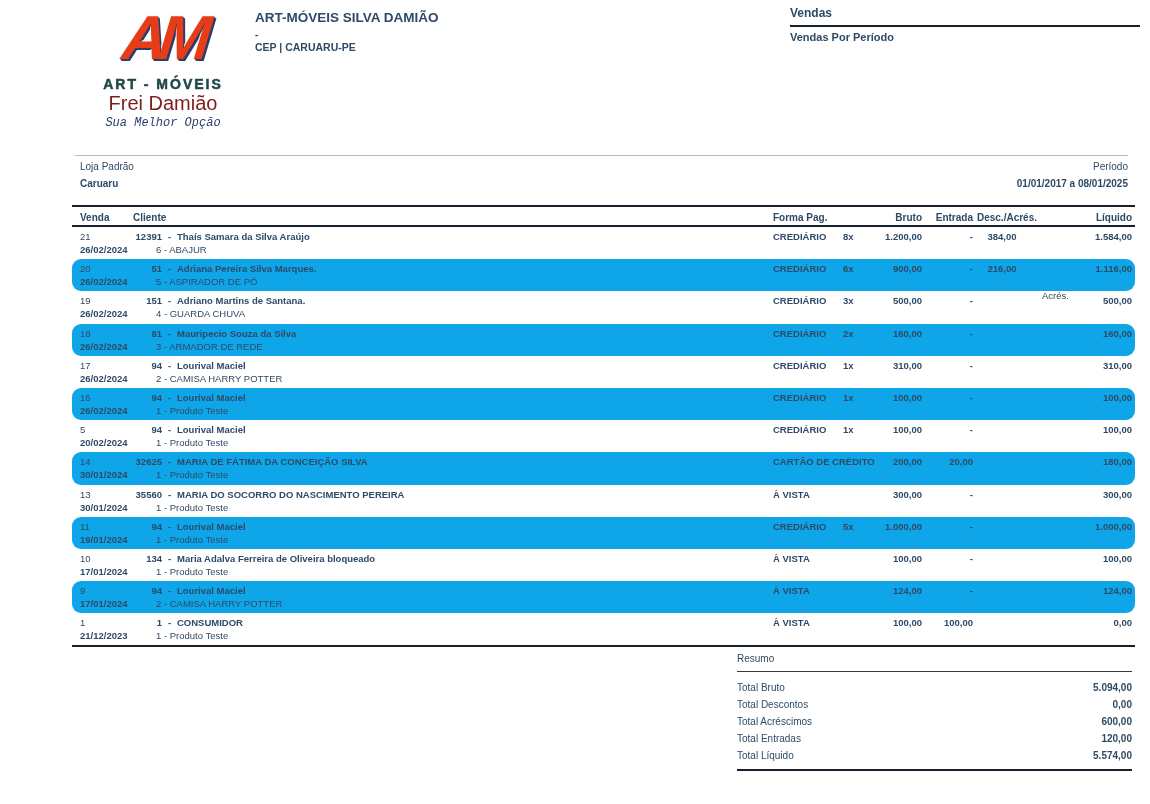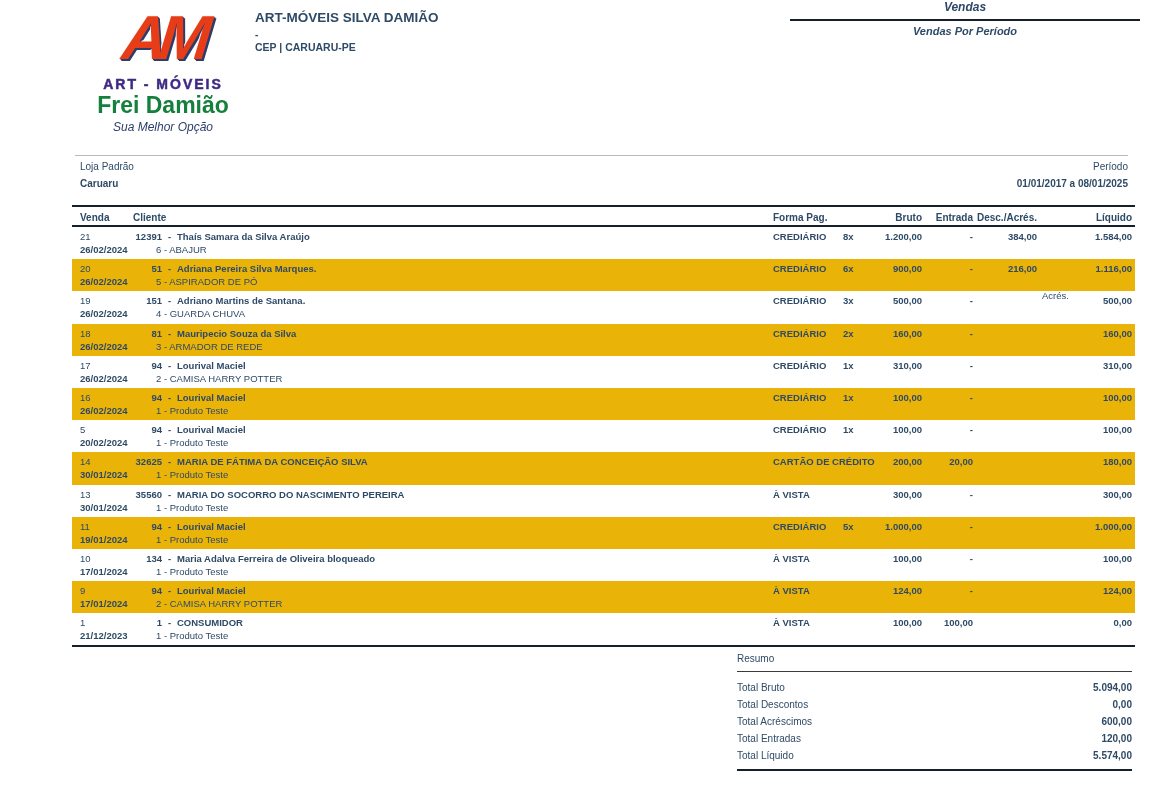"Vendas" .report-head { font-style: italic -> none; text-align: center -> left; top: 0 -> 6px }
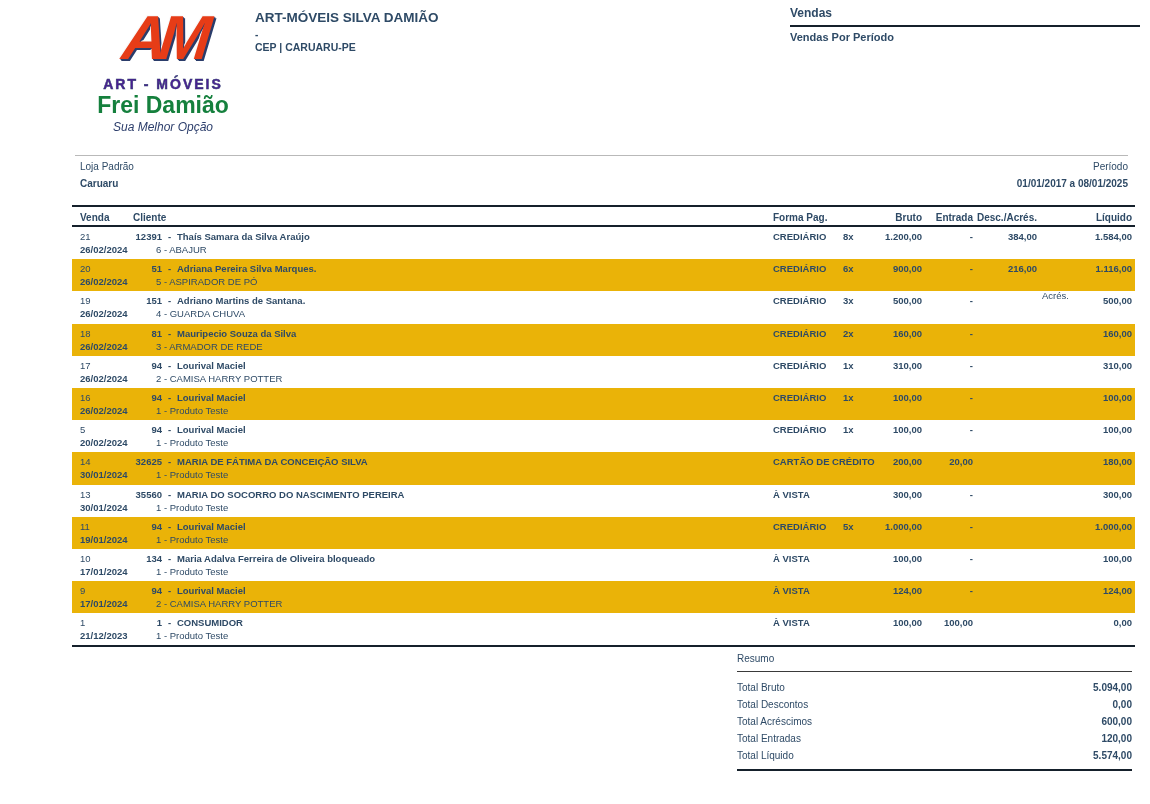"ART - MÓVEIS" .logo-line1 { color: #4c1d95 -> #14532d }
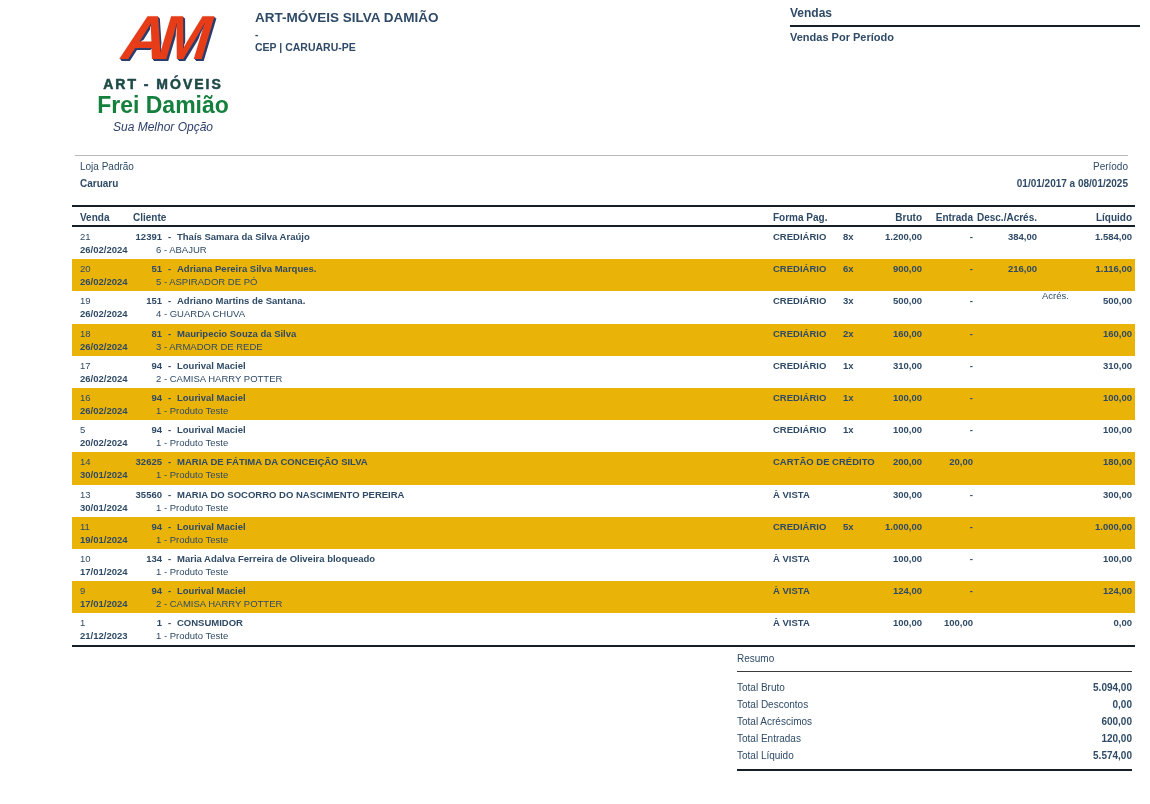"Frei Damião" .logo-line2 { color: #15803d -> #7f1d1d; font-size: 23px -> 20px; font-weight: bold -> normal }
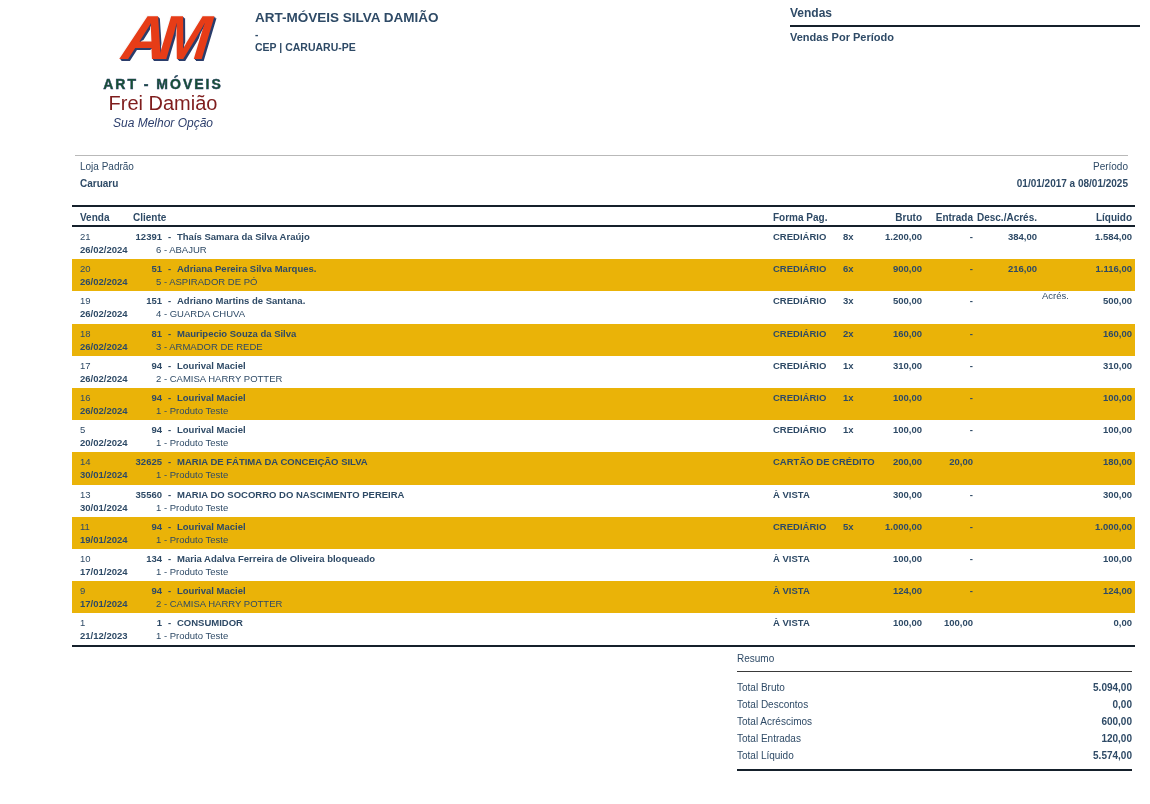"Sua Melhor Opção" .logo-tagline { font-family: Liberation Sans, sans-serif -> Liberation Mono, monospace }
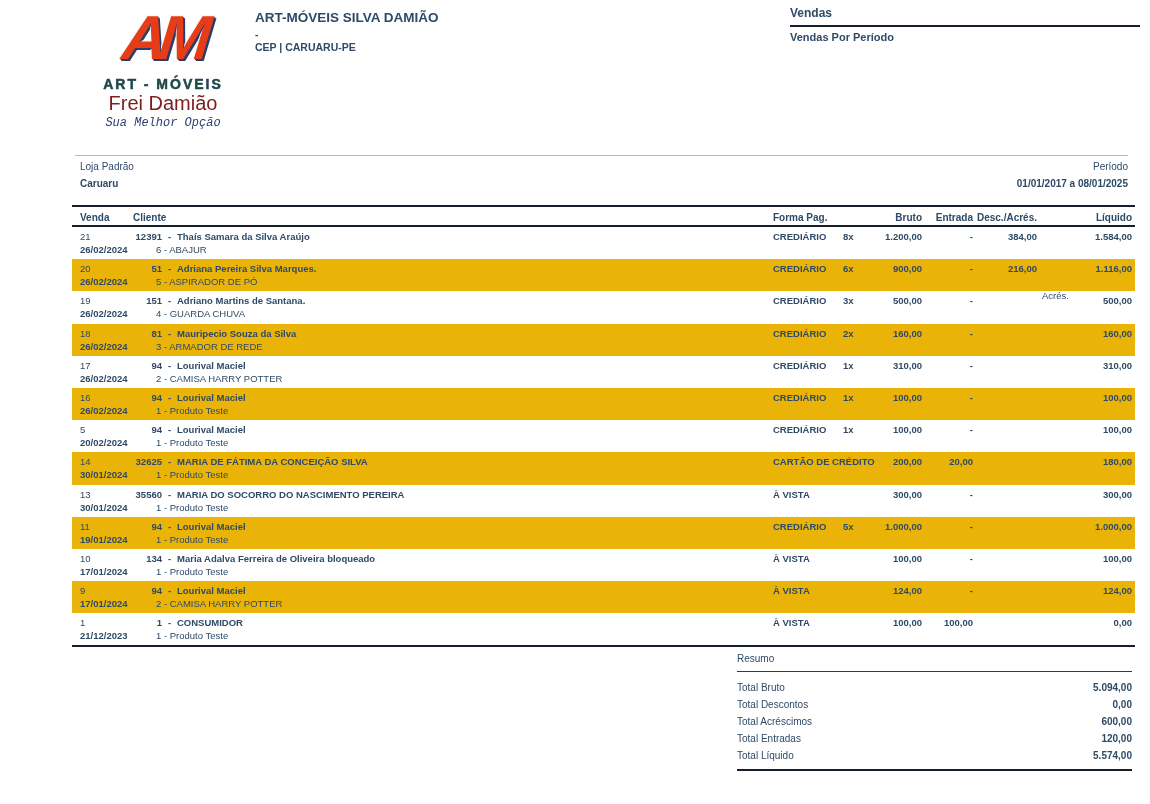"384,00" .f-descv { text-align: right -> center }
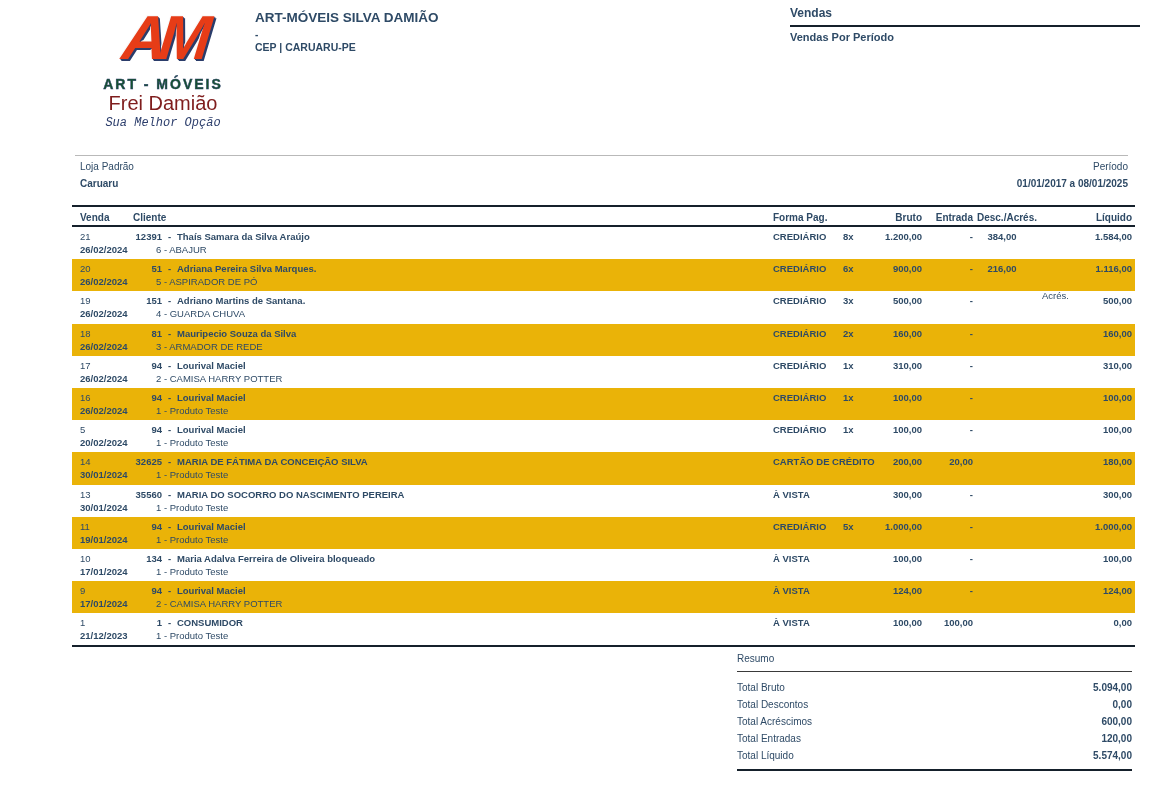"20" .trow.shaded { background: #eab308 -> #0ea5e9; border-radius: none -> 9px }
